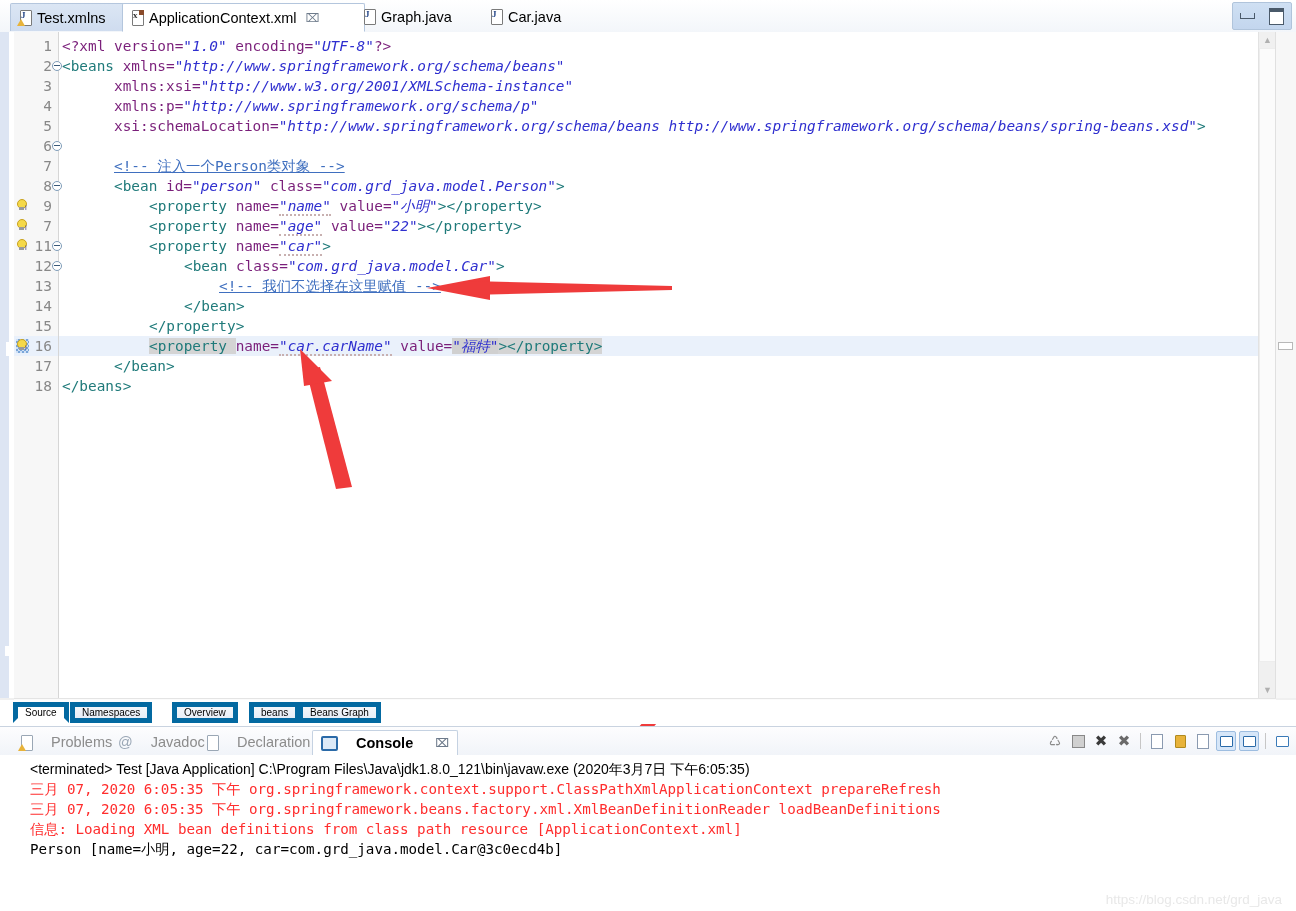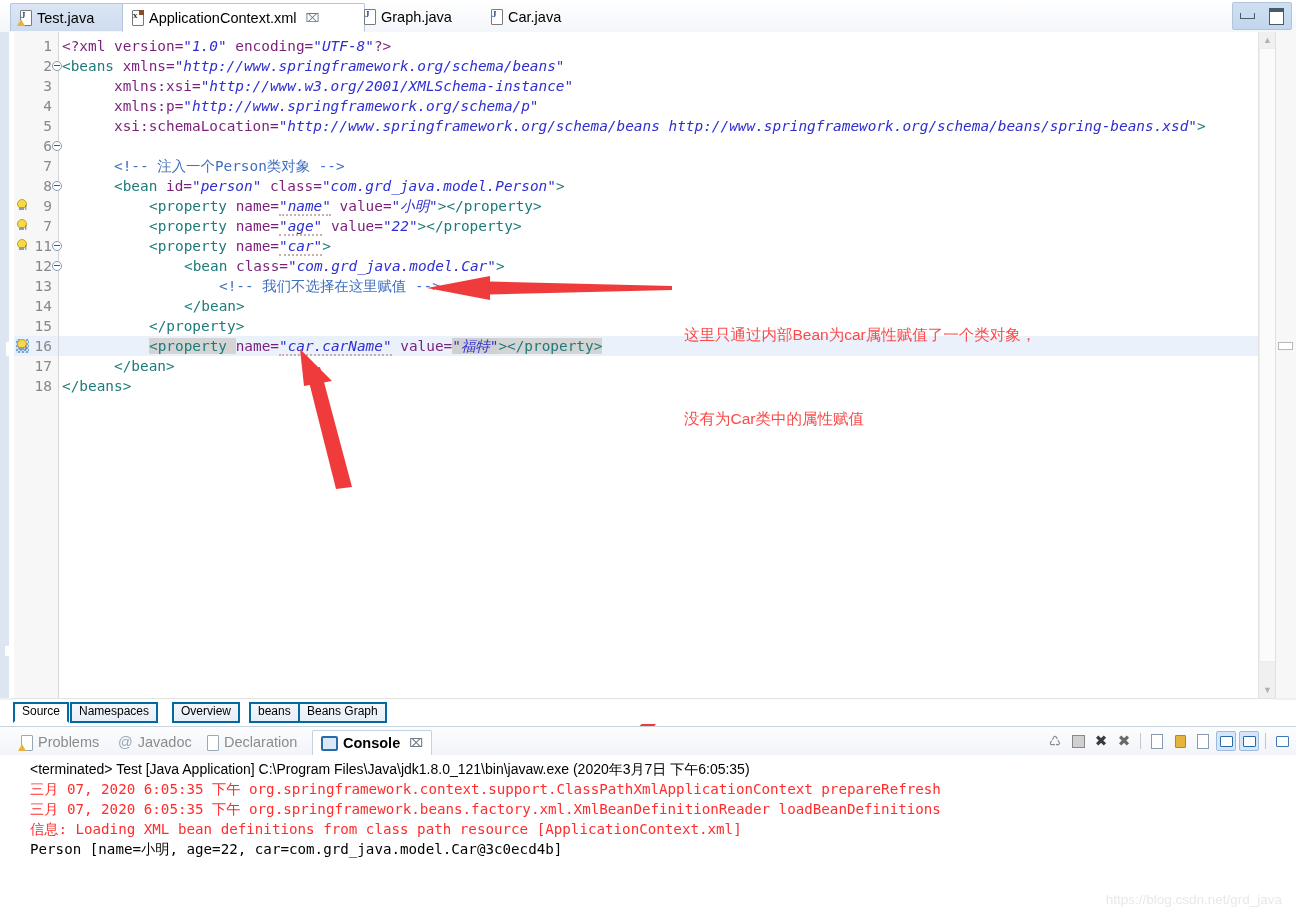"Test.java" span { text: Test.java -> Test.xmlns }
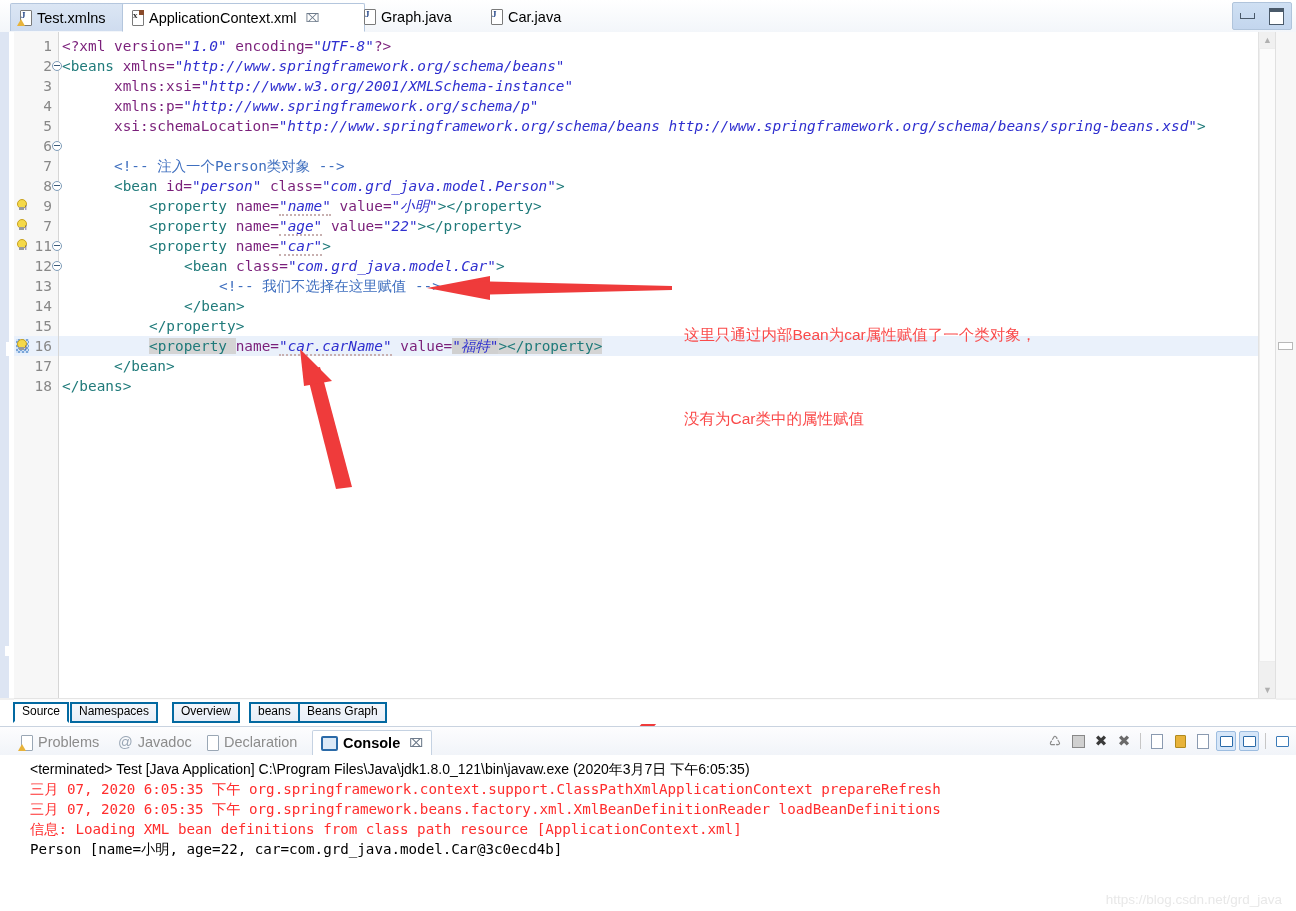"<!-- 注入一个Person类对象 -->" .tc { text-decoration: none -> underline }
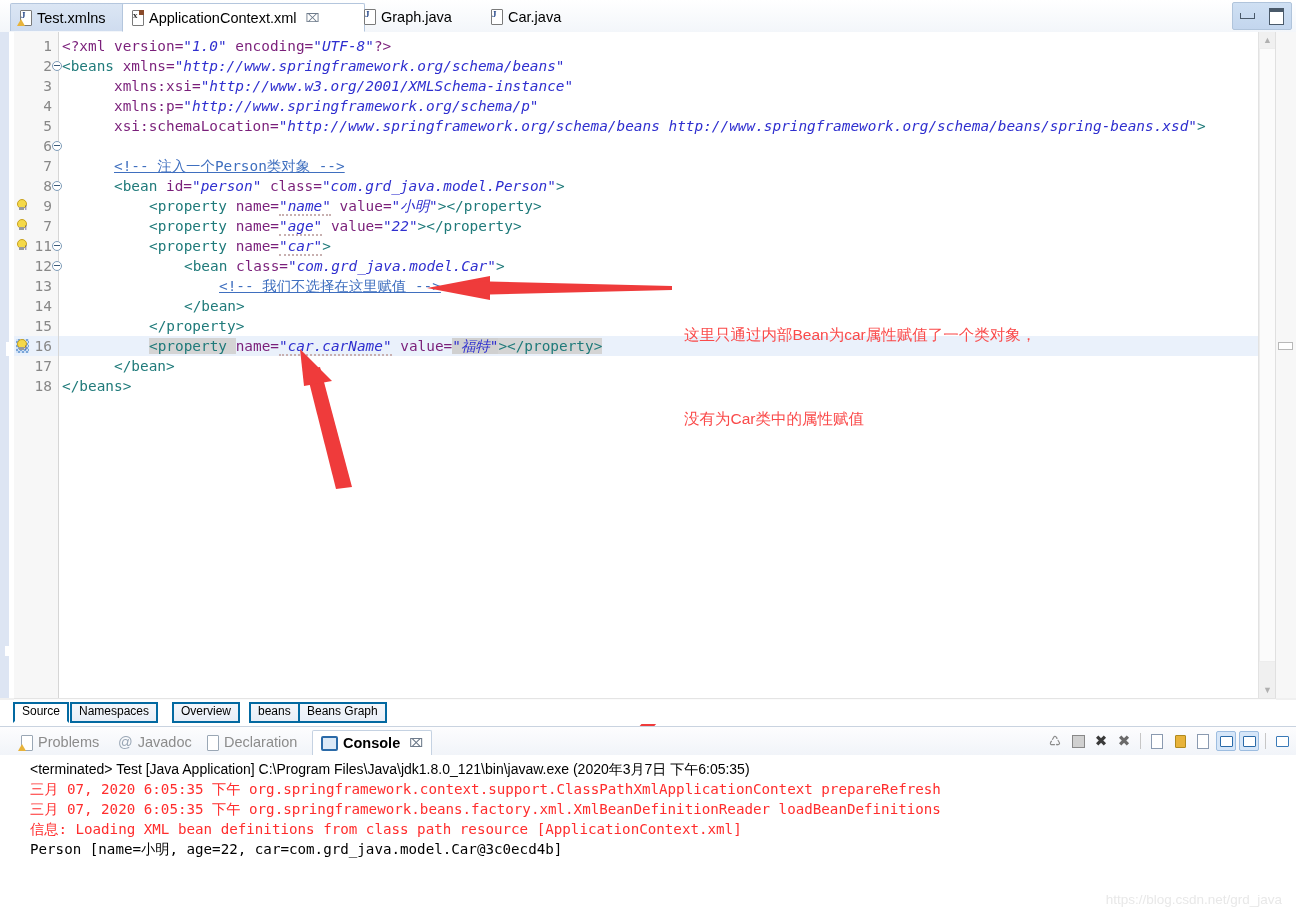"这里只通过内部Bean为car属性赋值了一个类对象，" div.anno { html: <div> <div>这里只通过内部Bean为car属性赋值了一个类对象，</div> <div>没有为Car类中的属性赋值</div> </div> -> none }
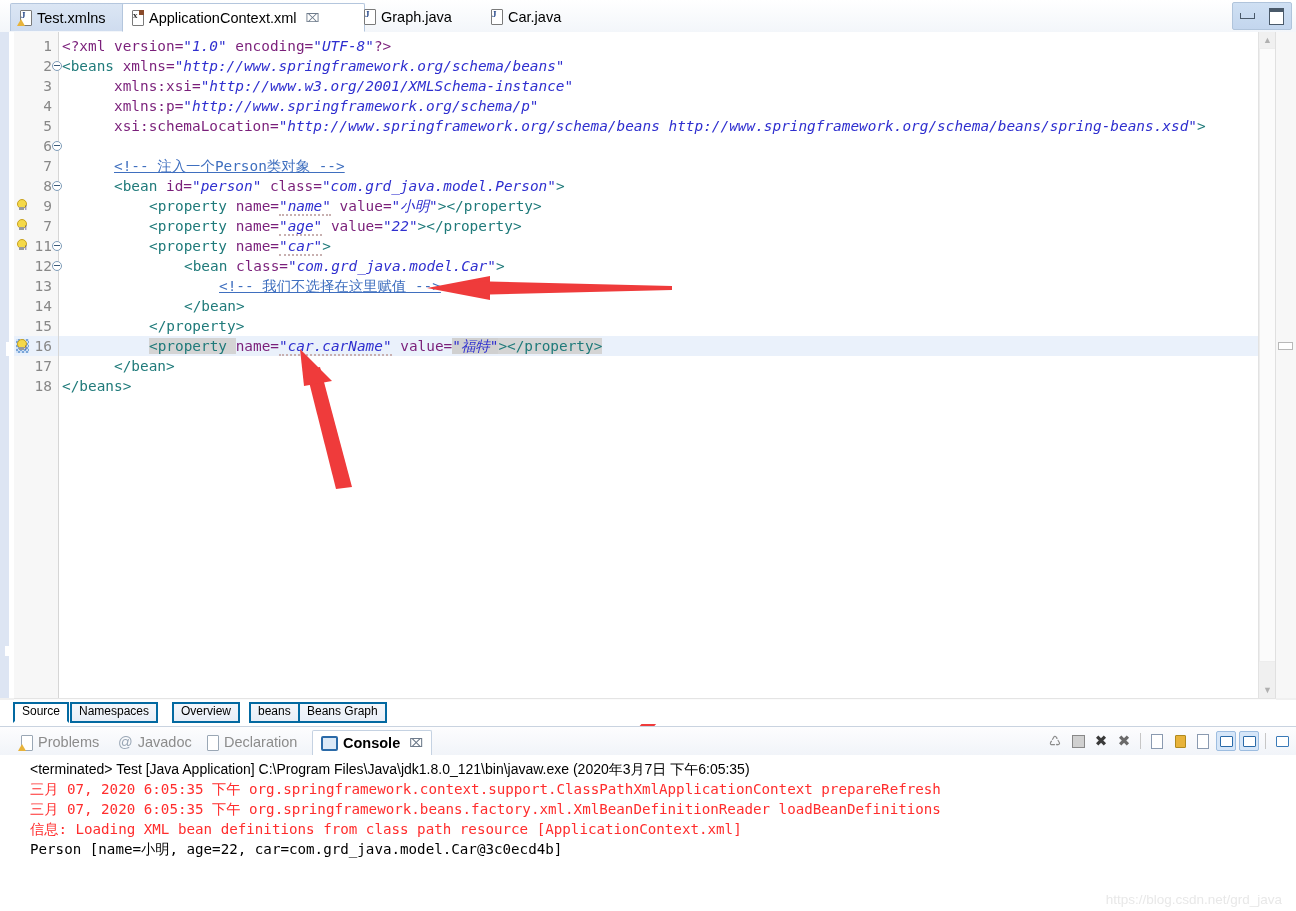"Source" .vtab { align-items: none -> center; border: 2px solid #0369a1 -> 5px solid #0369a1; font-size: 12px -> 10px }
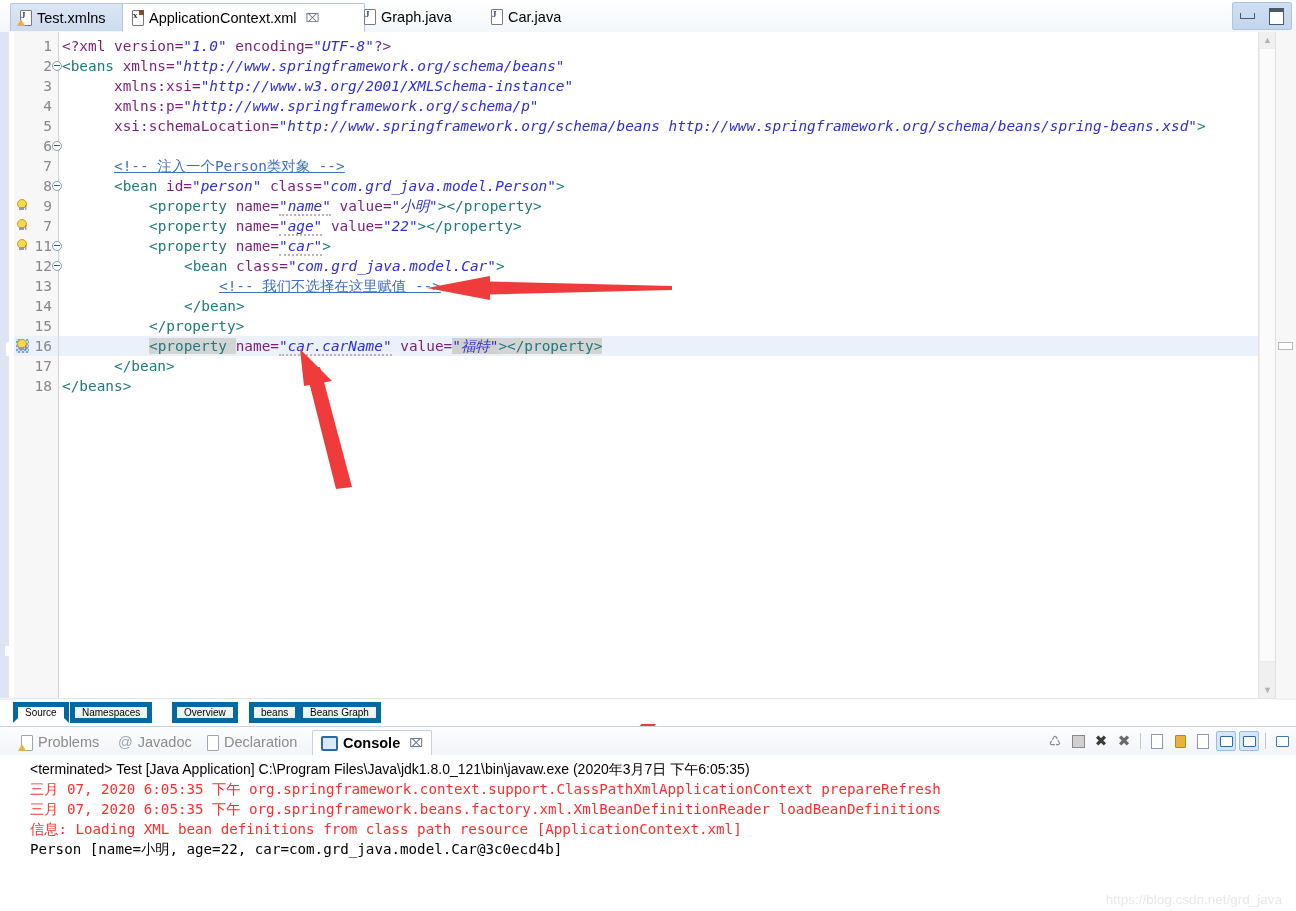"Problems" .ctab { gap: 5px -> 18px }
